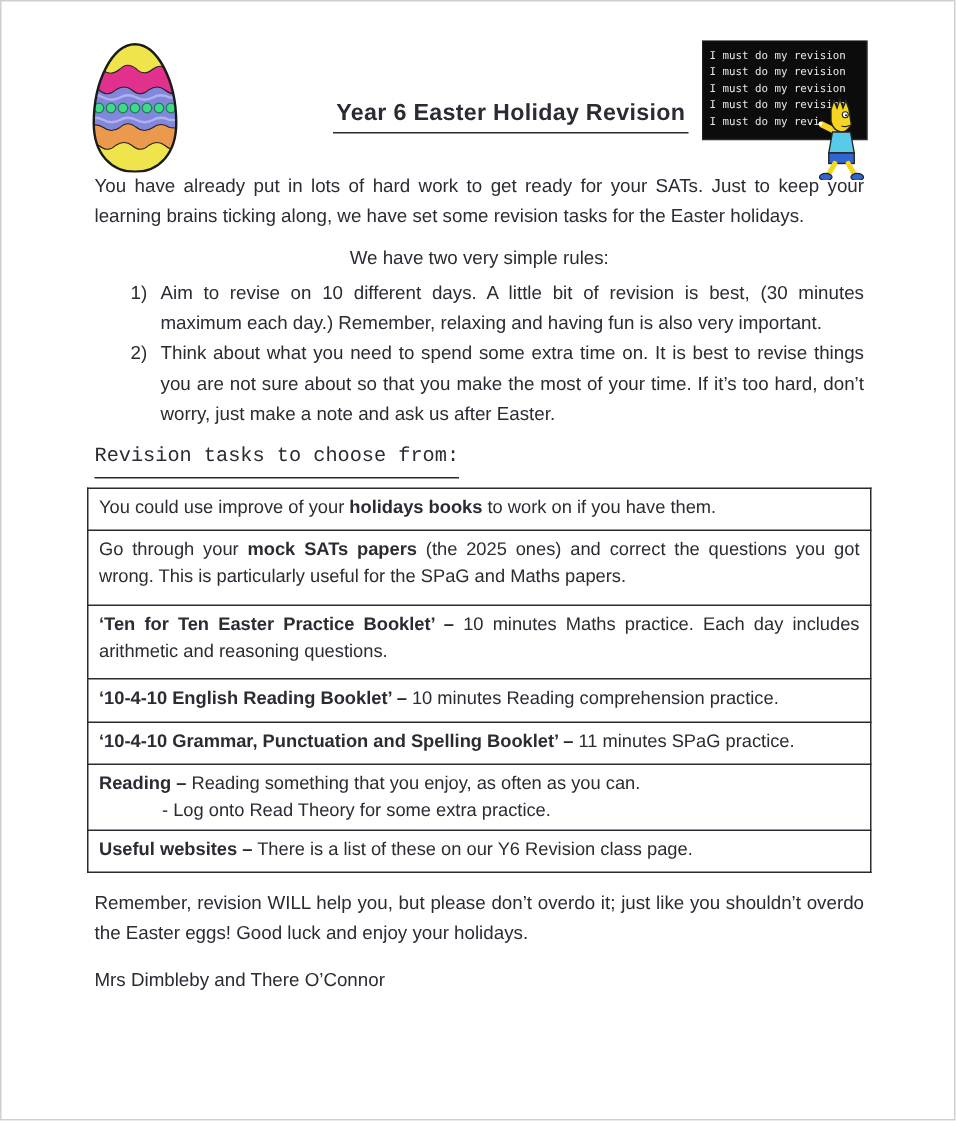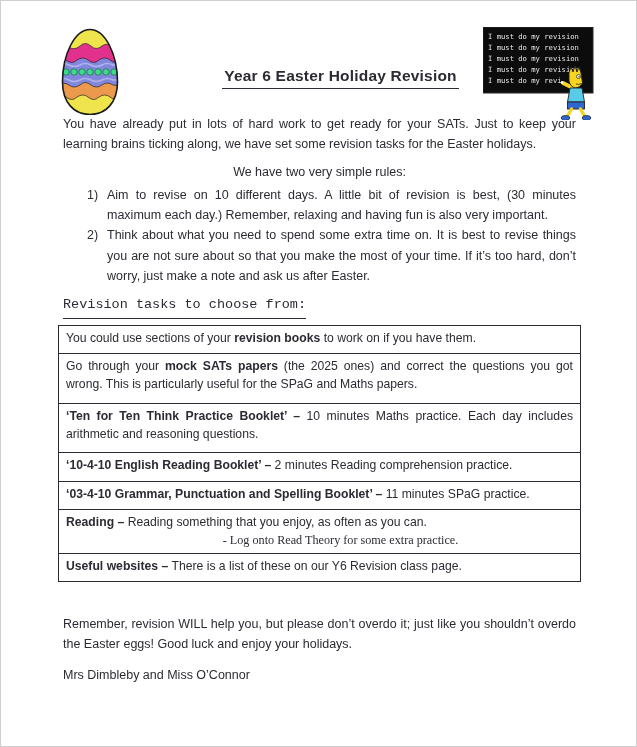"I must do my revision" .bart-wrap { left: 482px -> 467px }
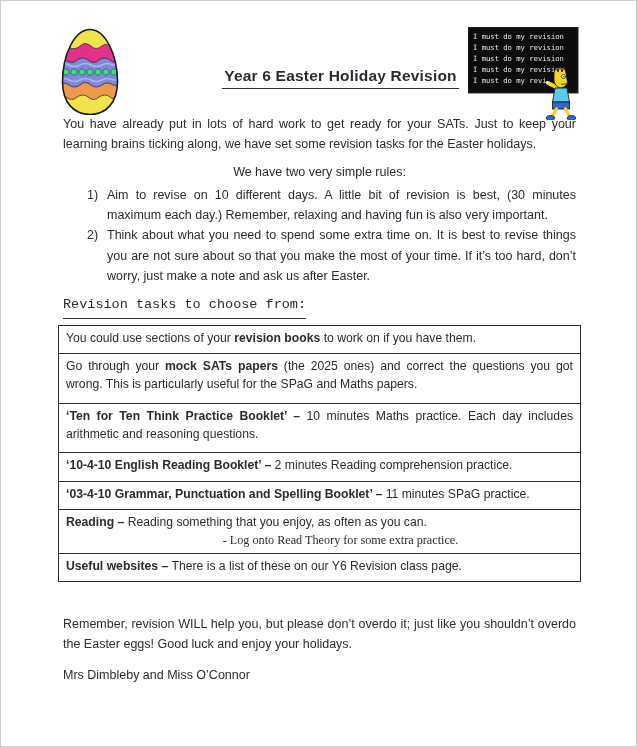"You could use sections of" span { text: sections -> improve }
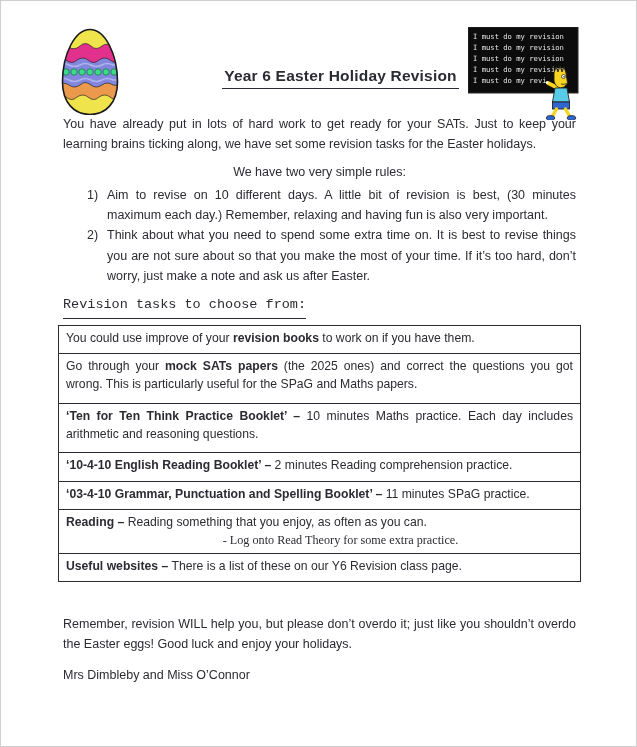"revision books" span.b { text: revision -> holidays }
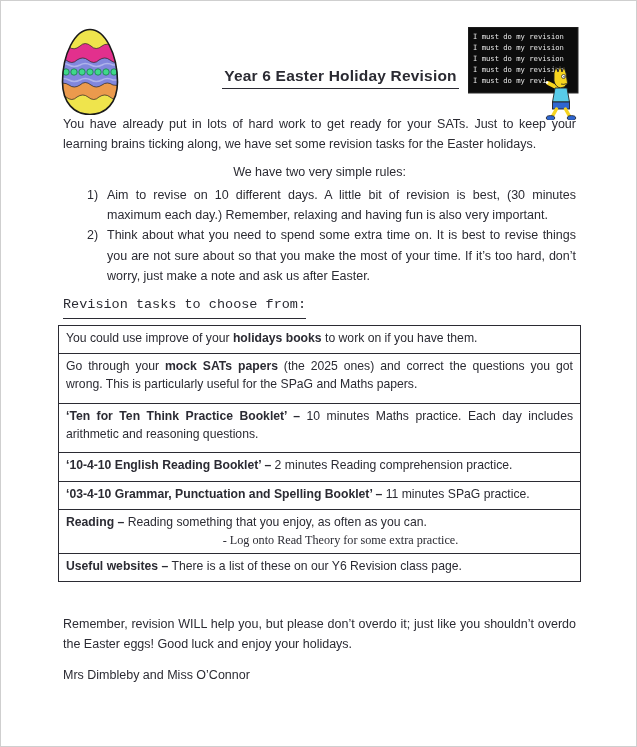"‘Ten for Ten Think Practice" span.b { text: Think -> Easter }
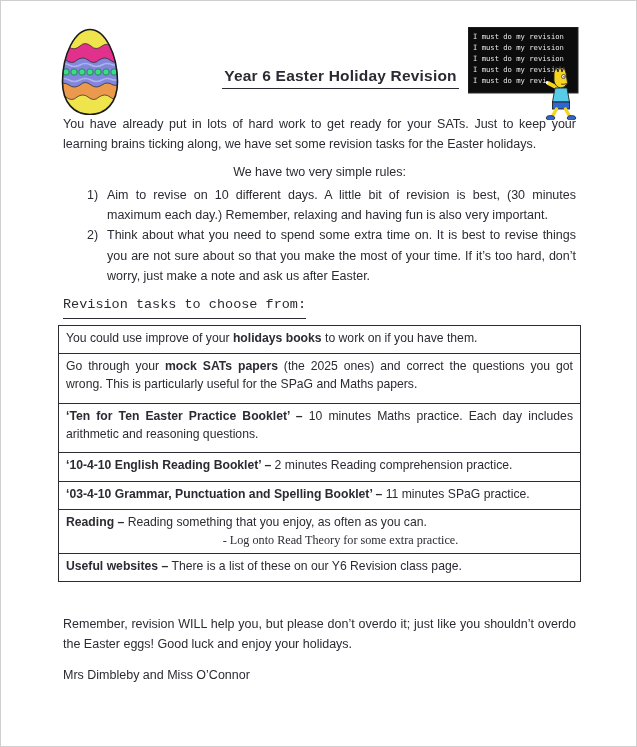"2 minutes Reading comprehension" span { text: 2 -> 10 }
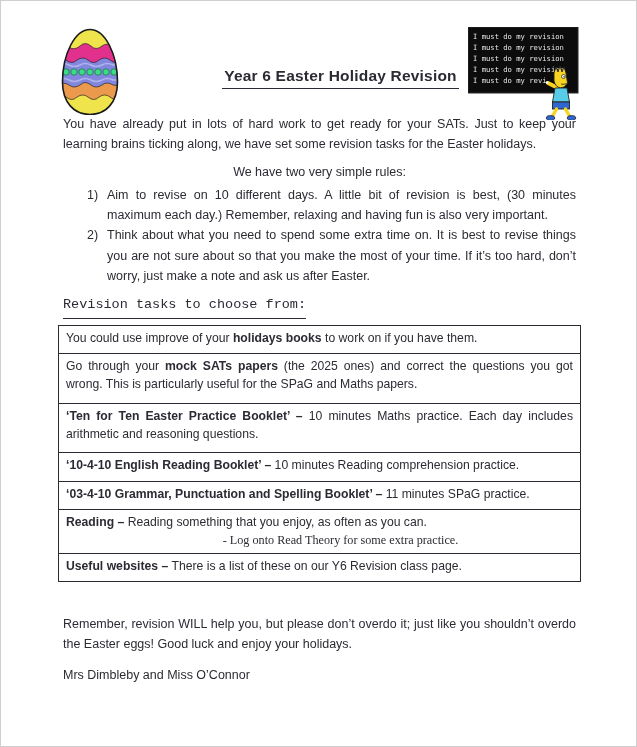"‘03-4-10 Grammar, Punctuation and" span.b { text: 03-4-10 -> 10-4-10 }
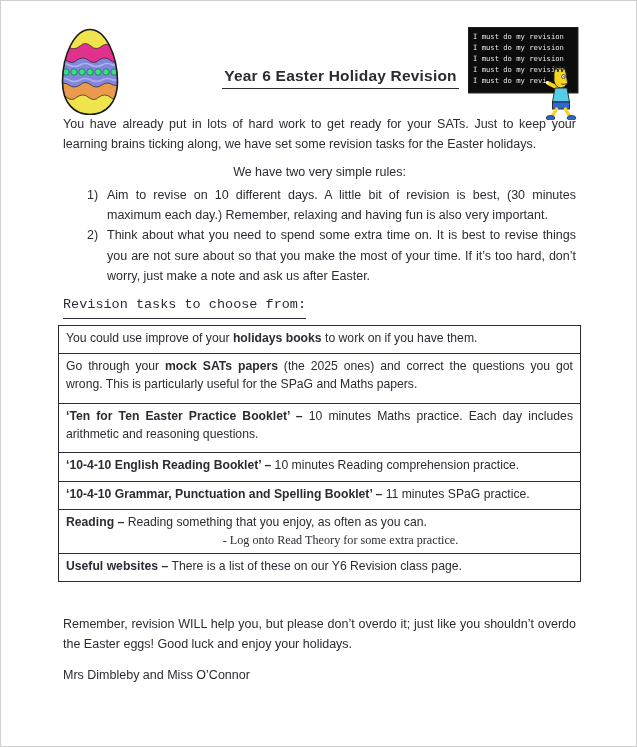"- Log onto Read Theory" .indent-line { font-family: Liberation Serif, serif -> none; text-align: center -> left }
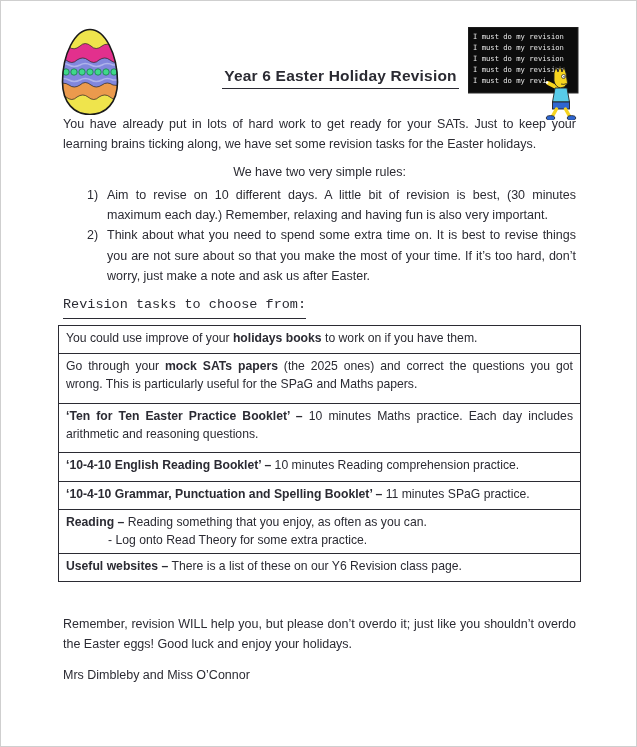"Remember, revision WILL help you," .closing { margin-top: 32px -> 10px }
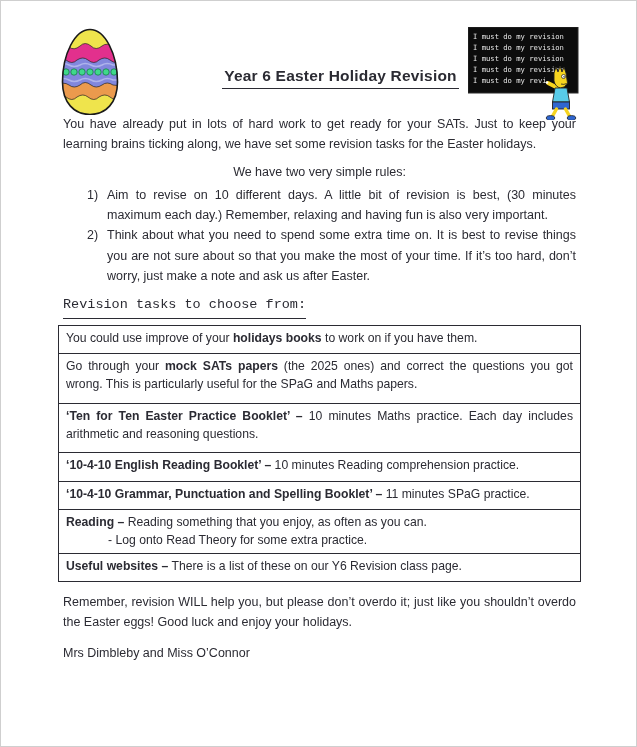"Mrs Dimbleby and Miss O’Connor" p.signature { text: Miss -> There }
